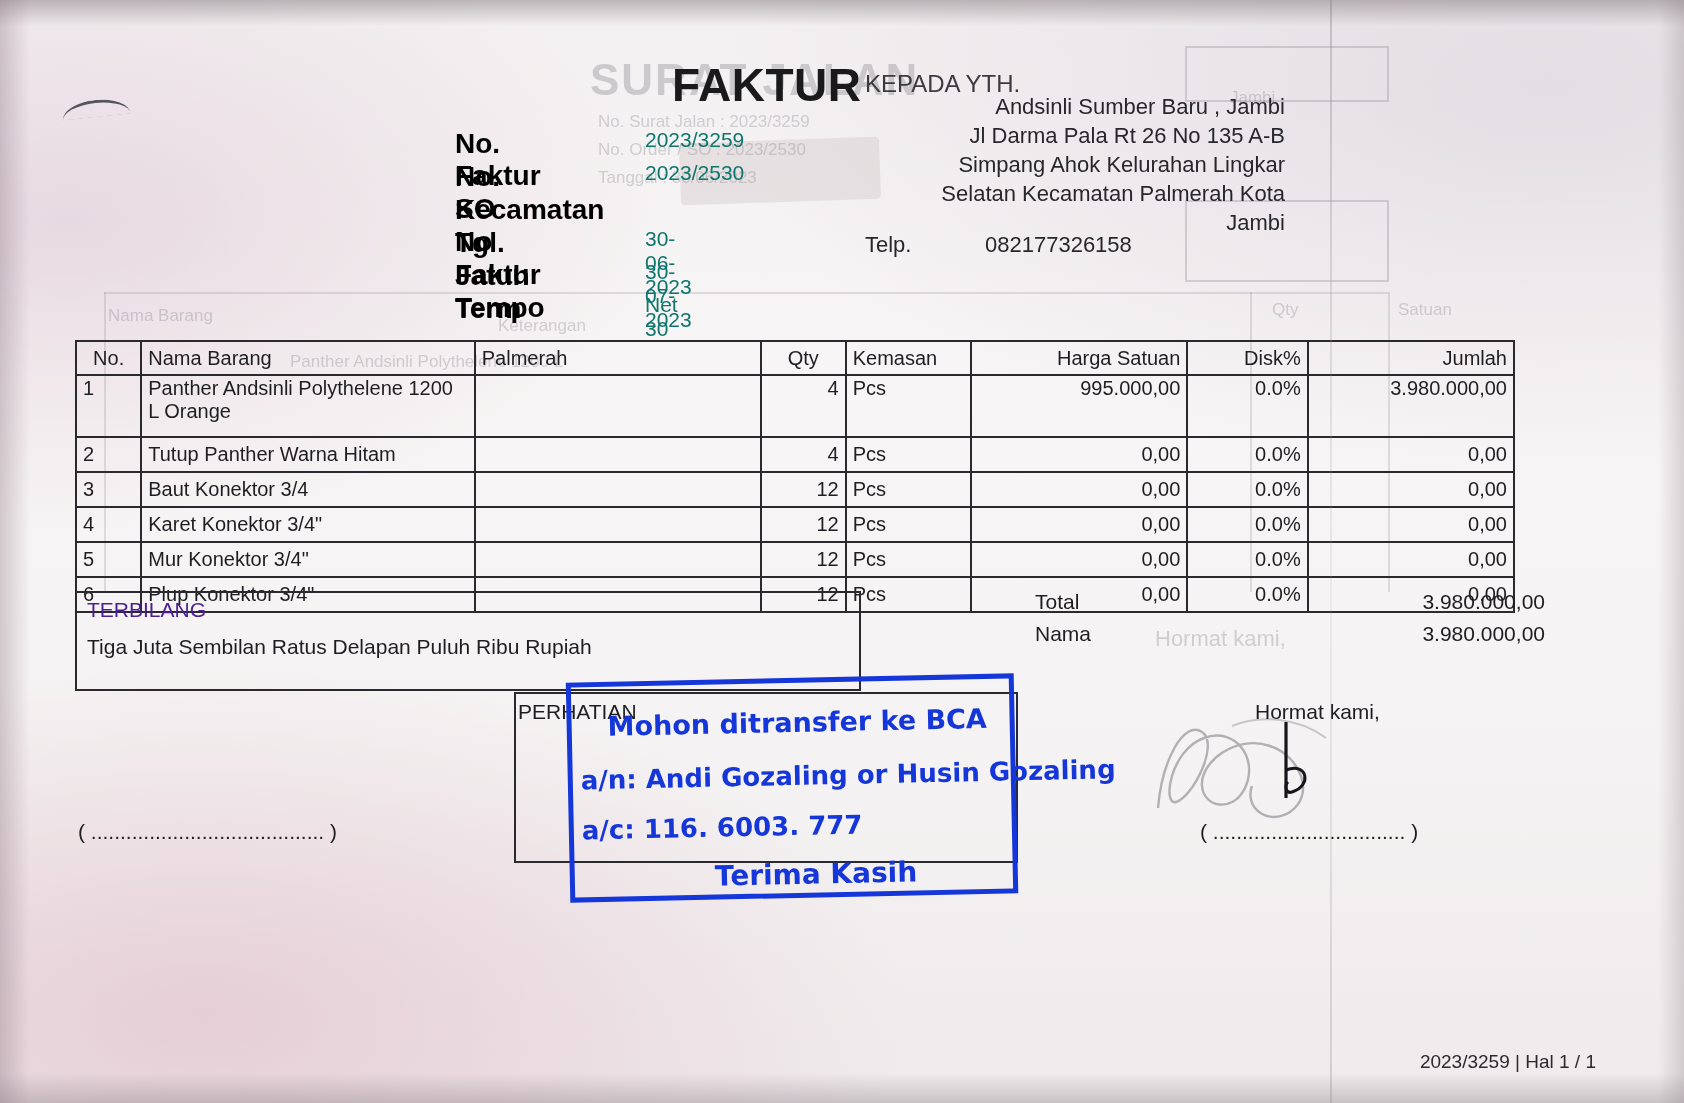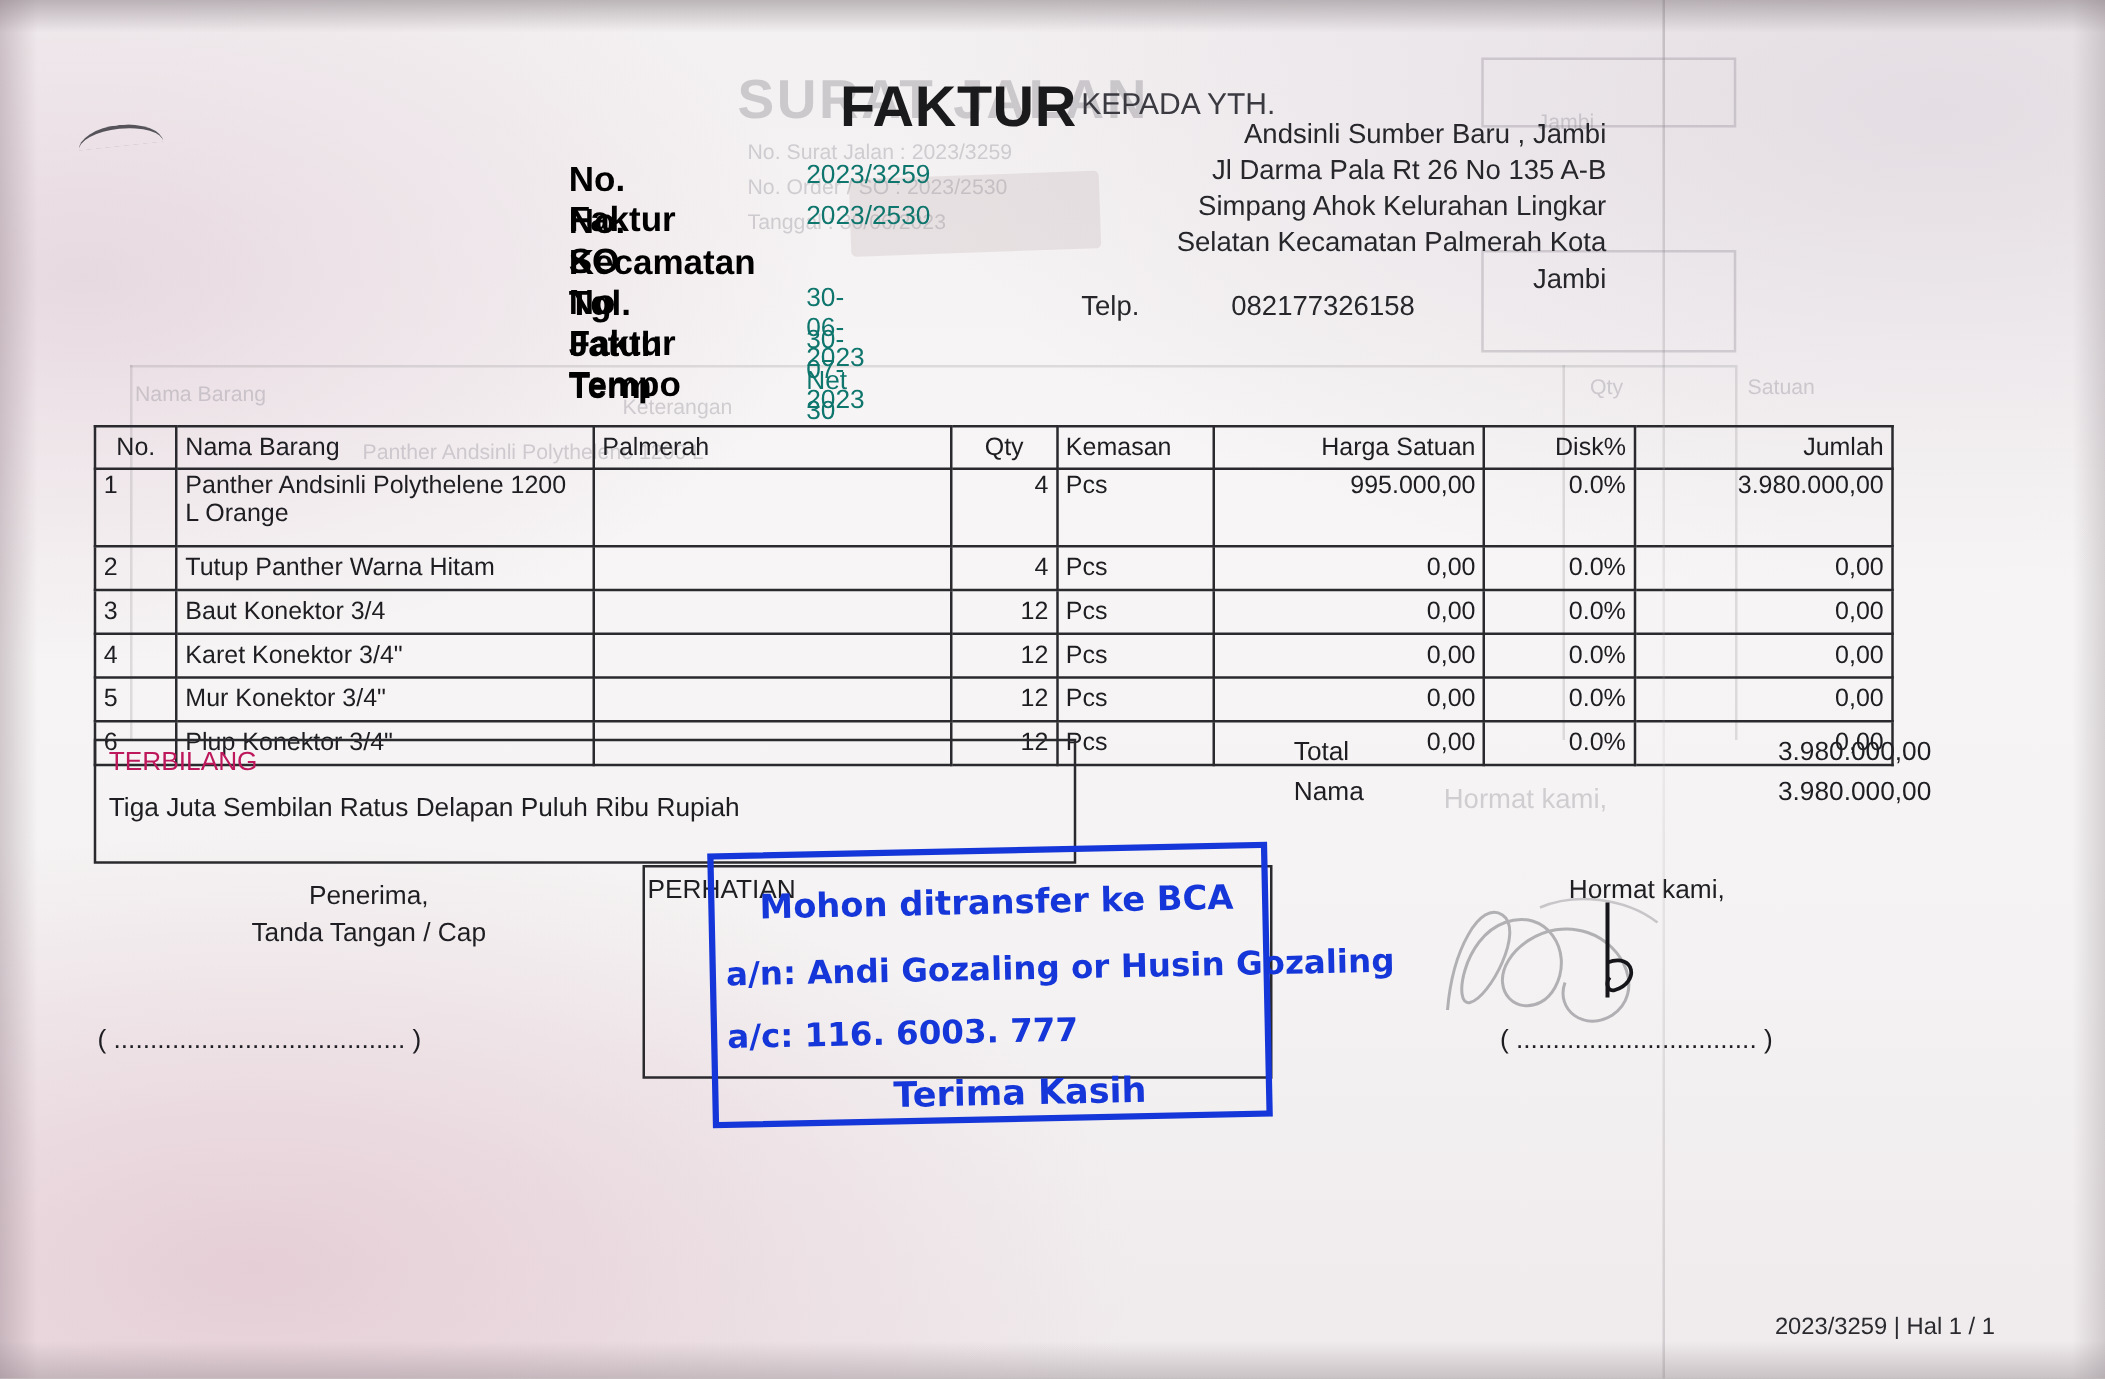"TERBILANG" .terbilang-label { color: #be185d -> #4c1d95 }
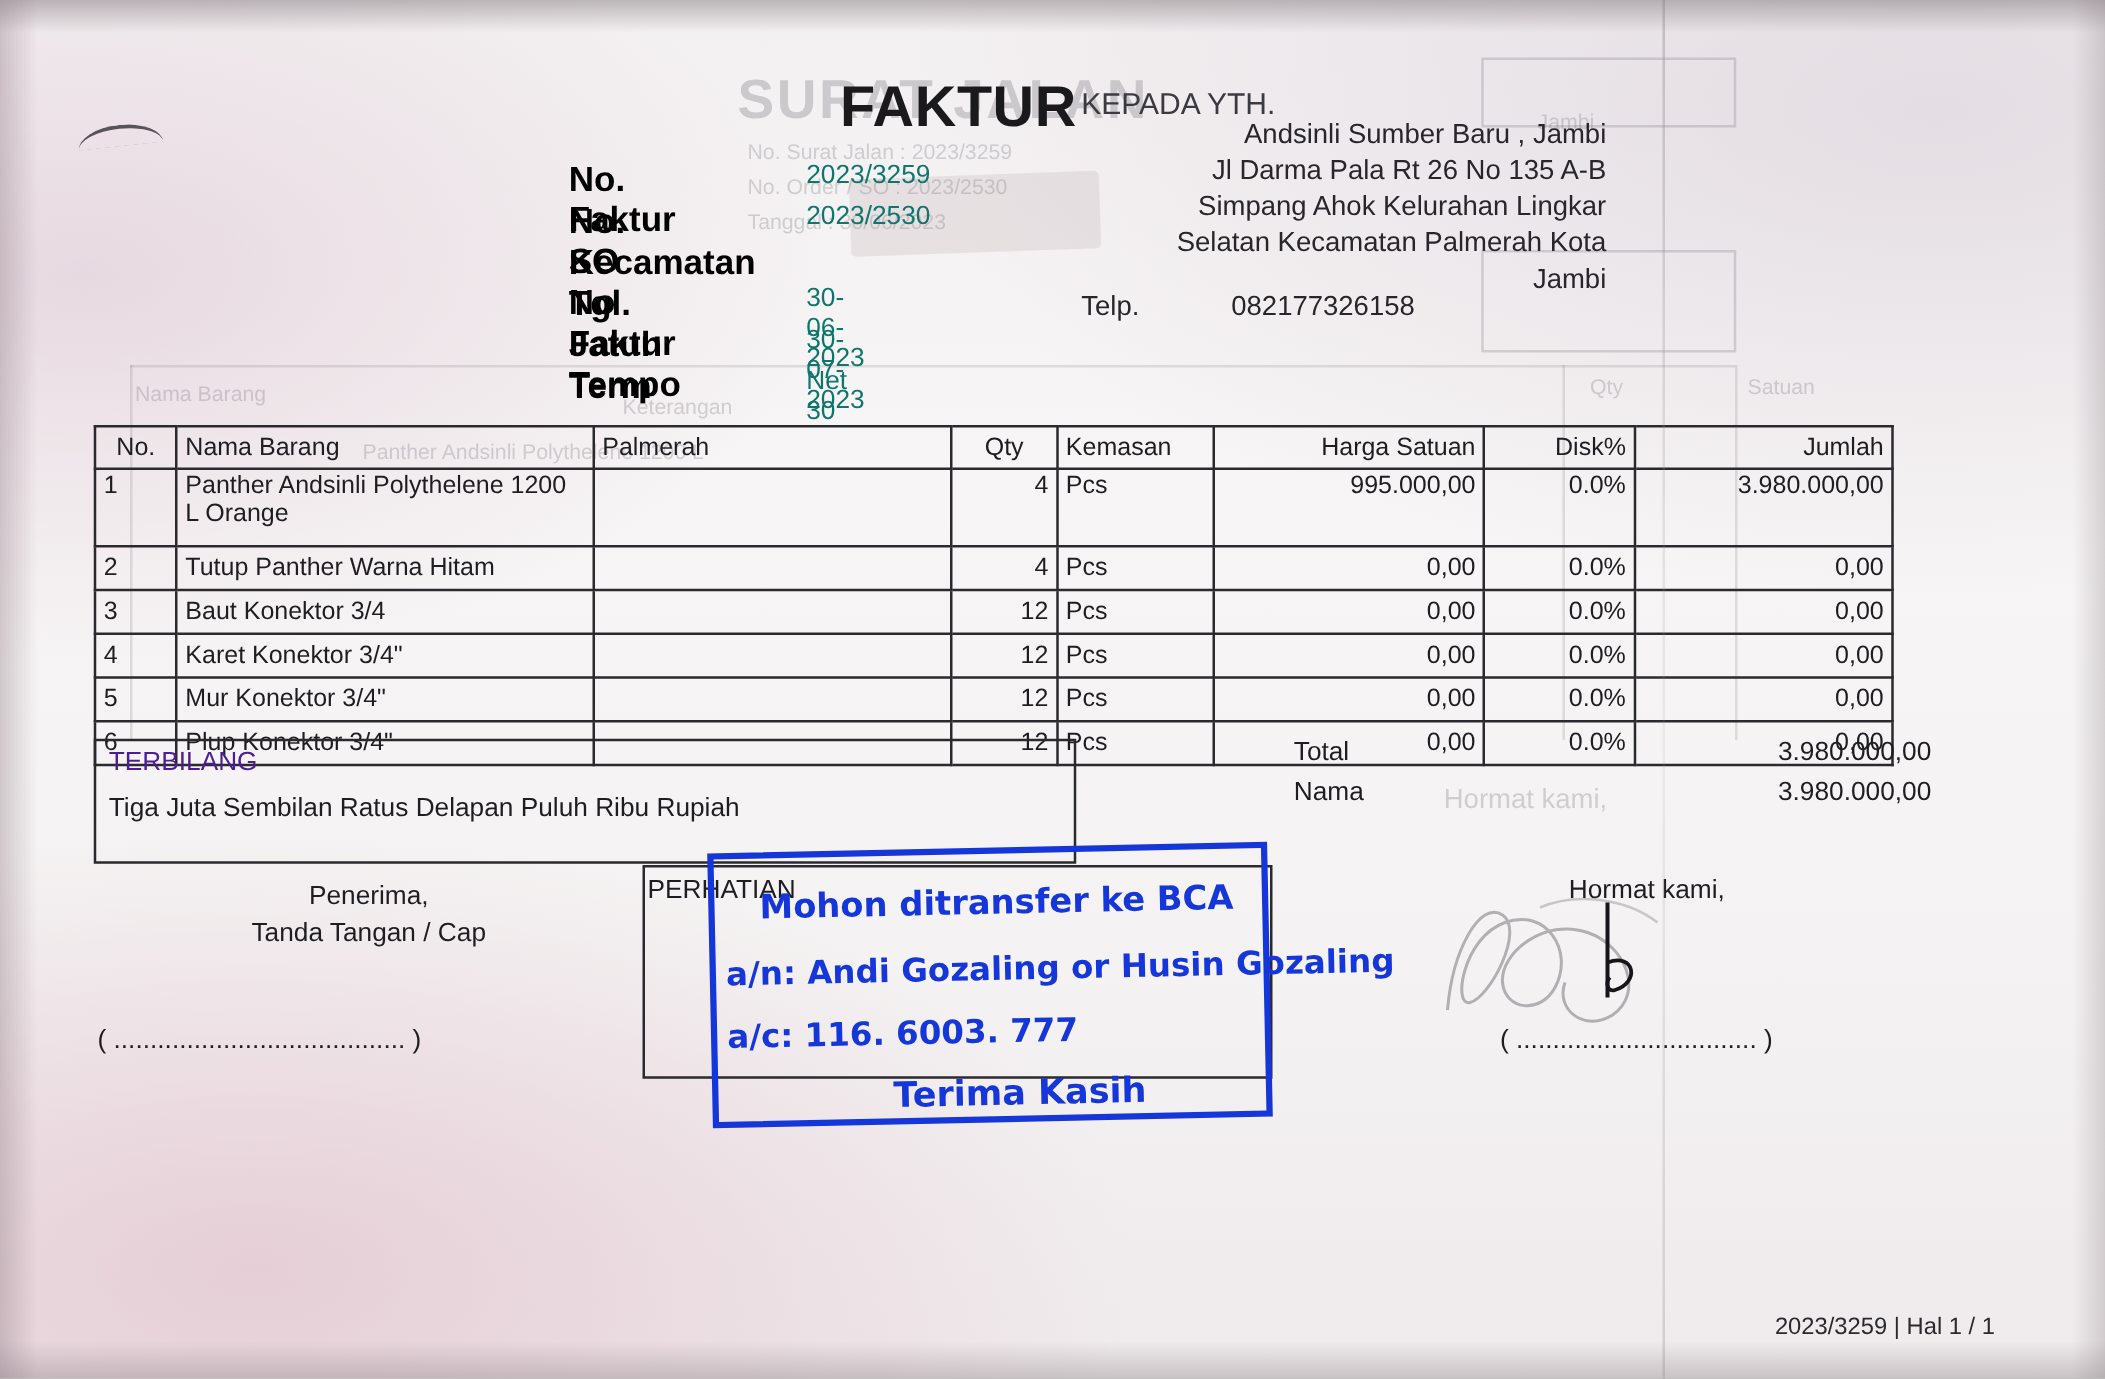"Penerima," div.penerima { html: <div>Penerima, Tanda Tangan / Cap</div> -> none }
